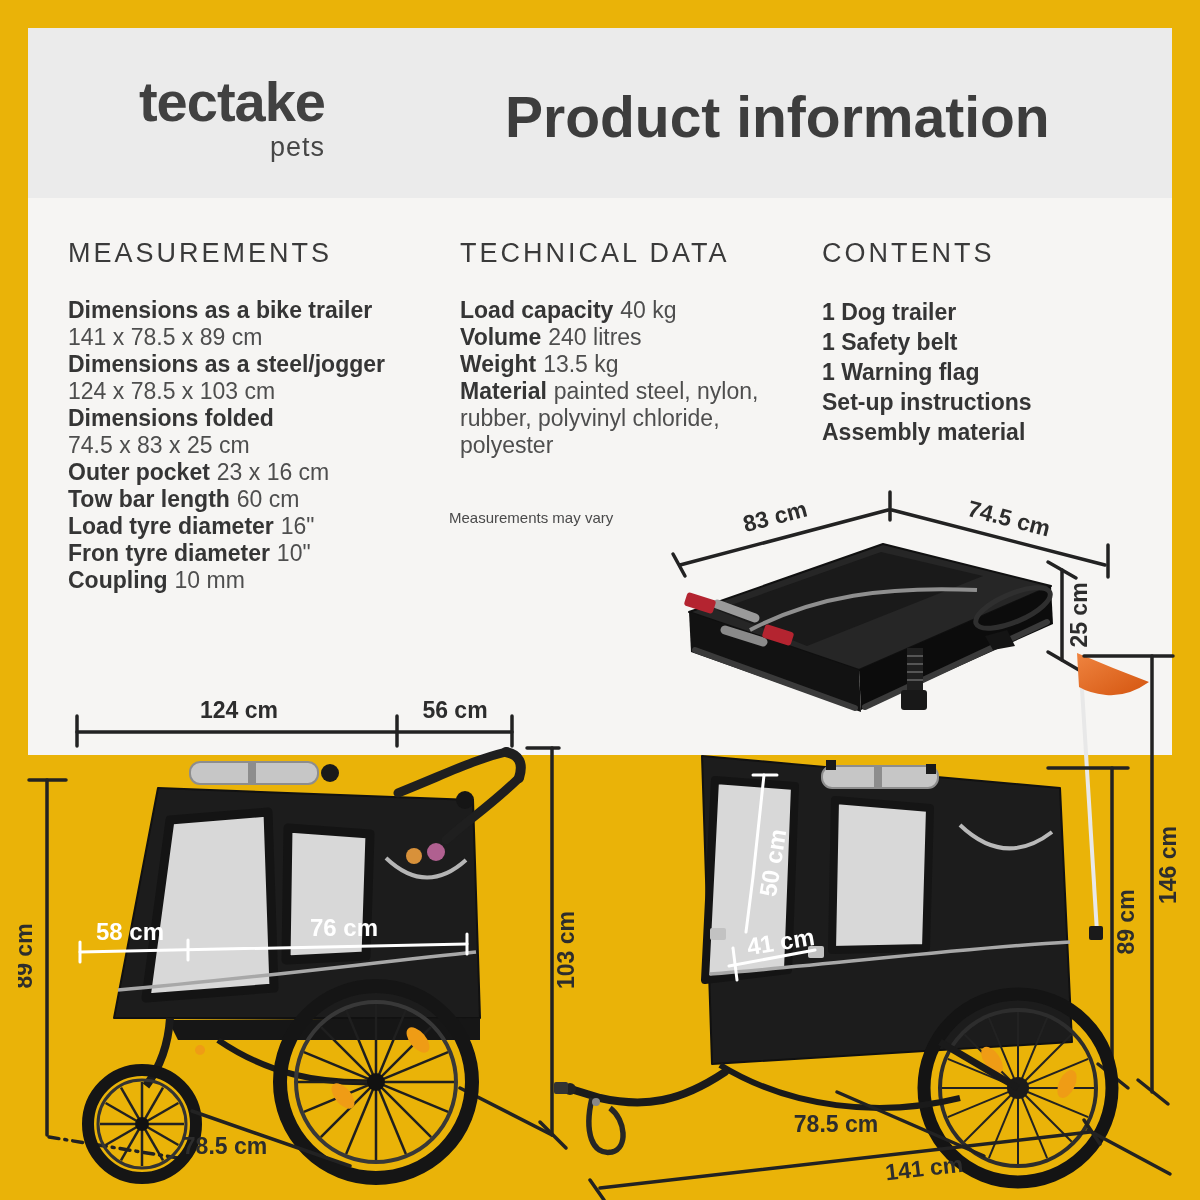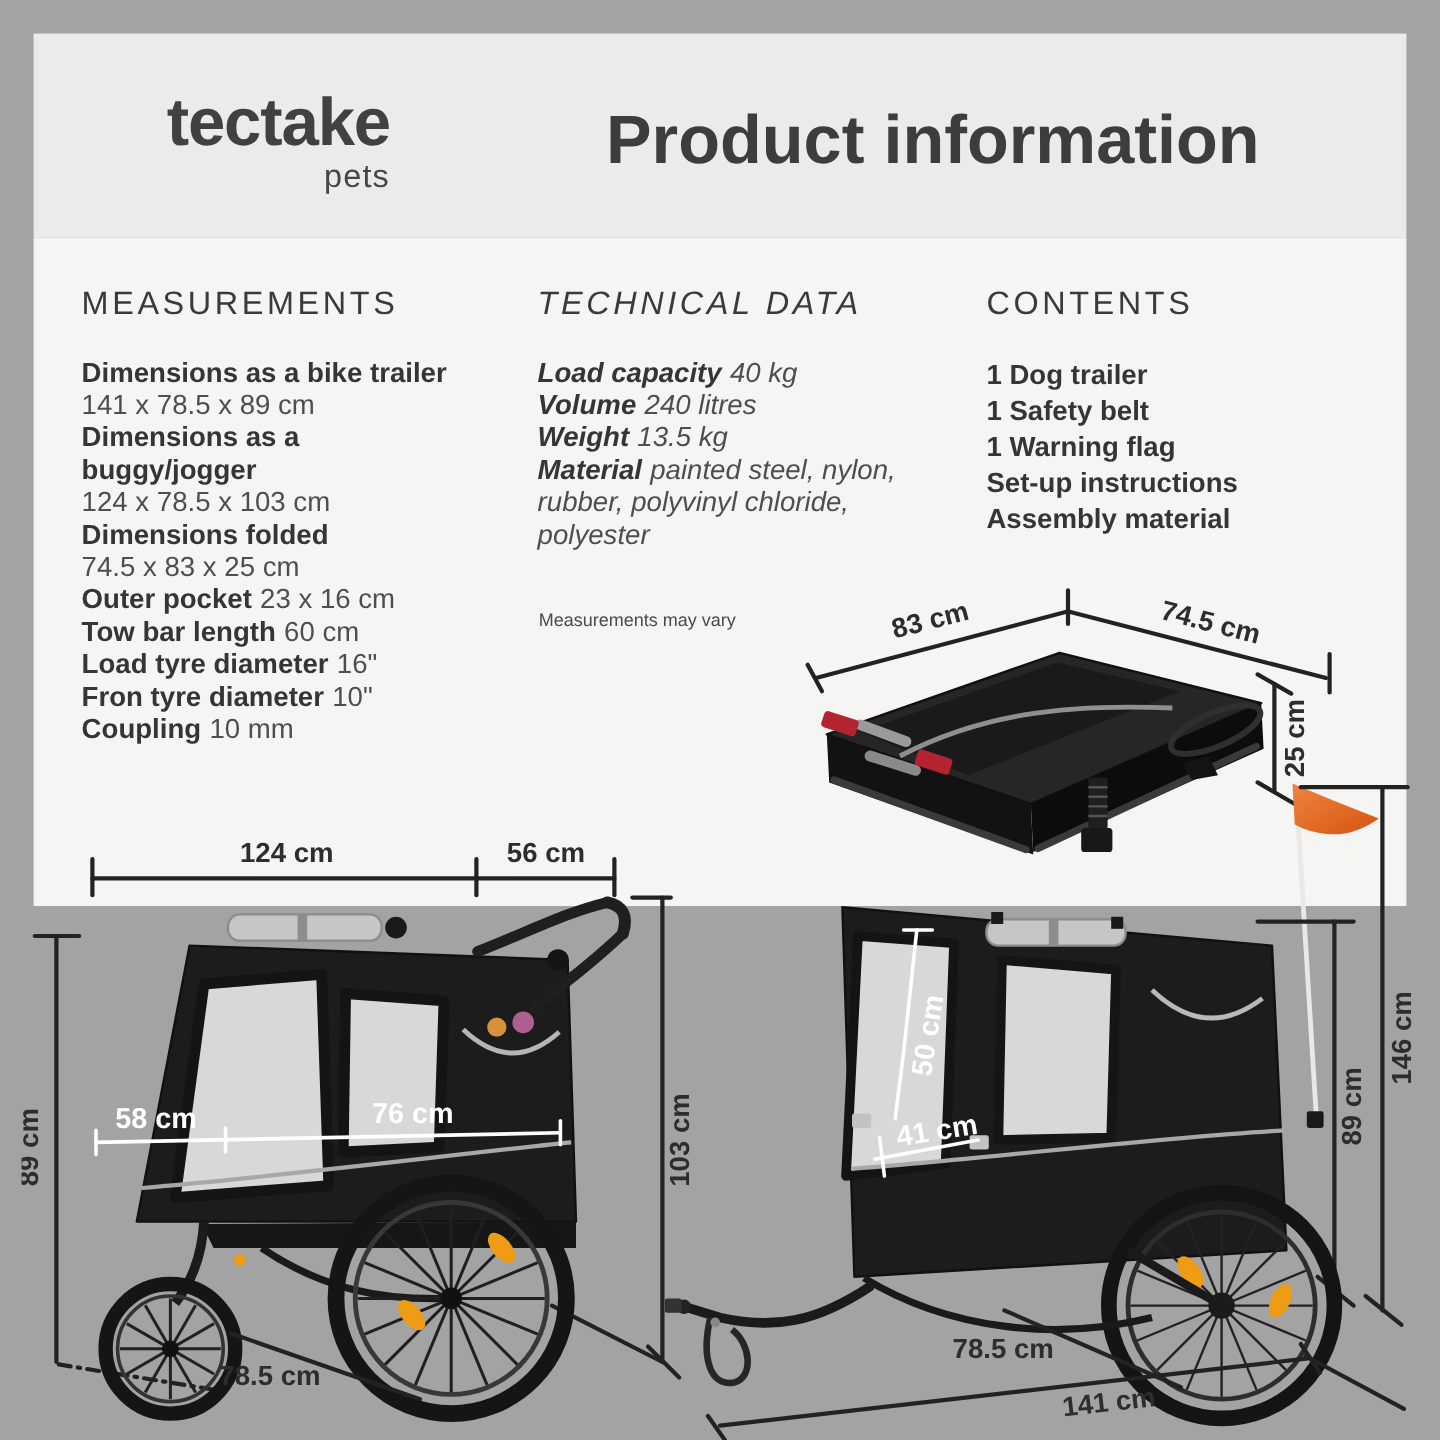"tectake" .page { background: #a3a3a3 -> #eab308 }
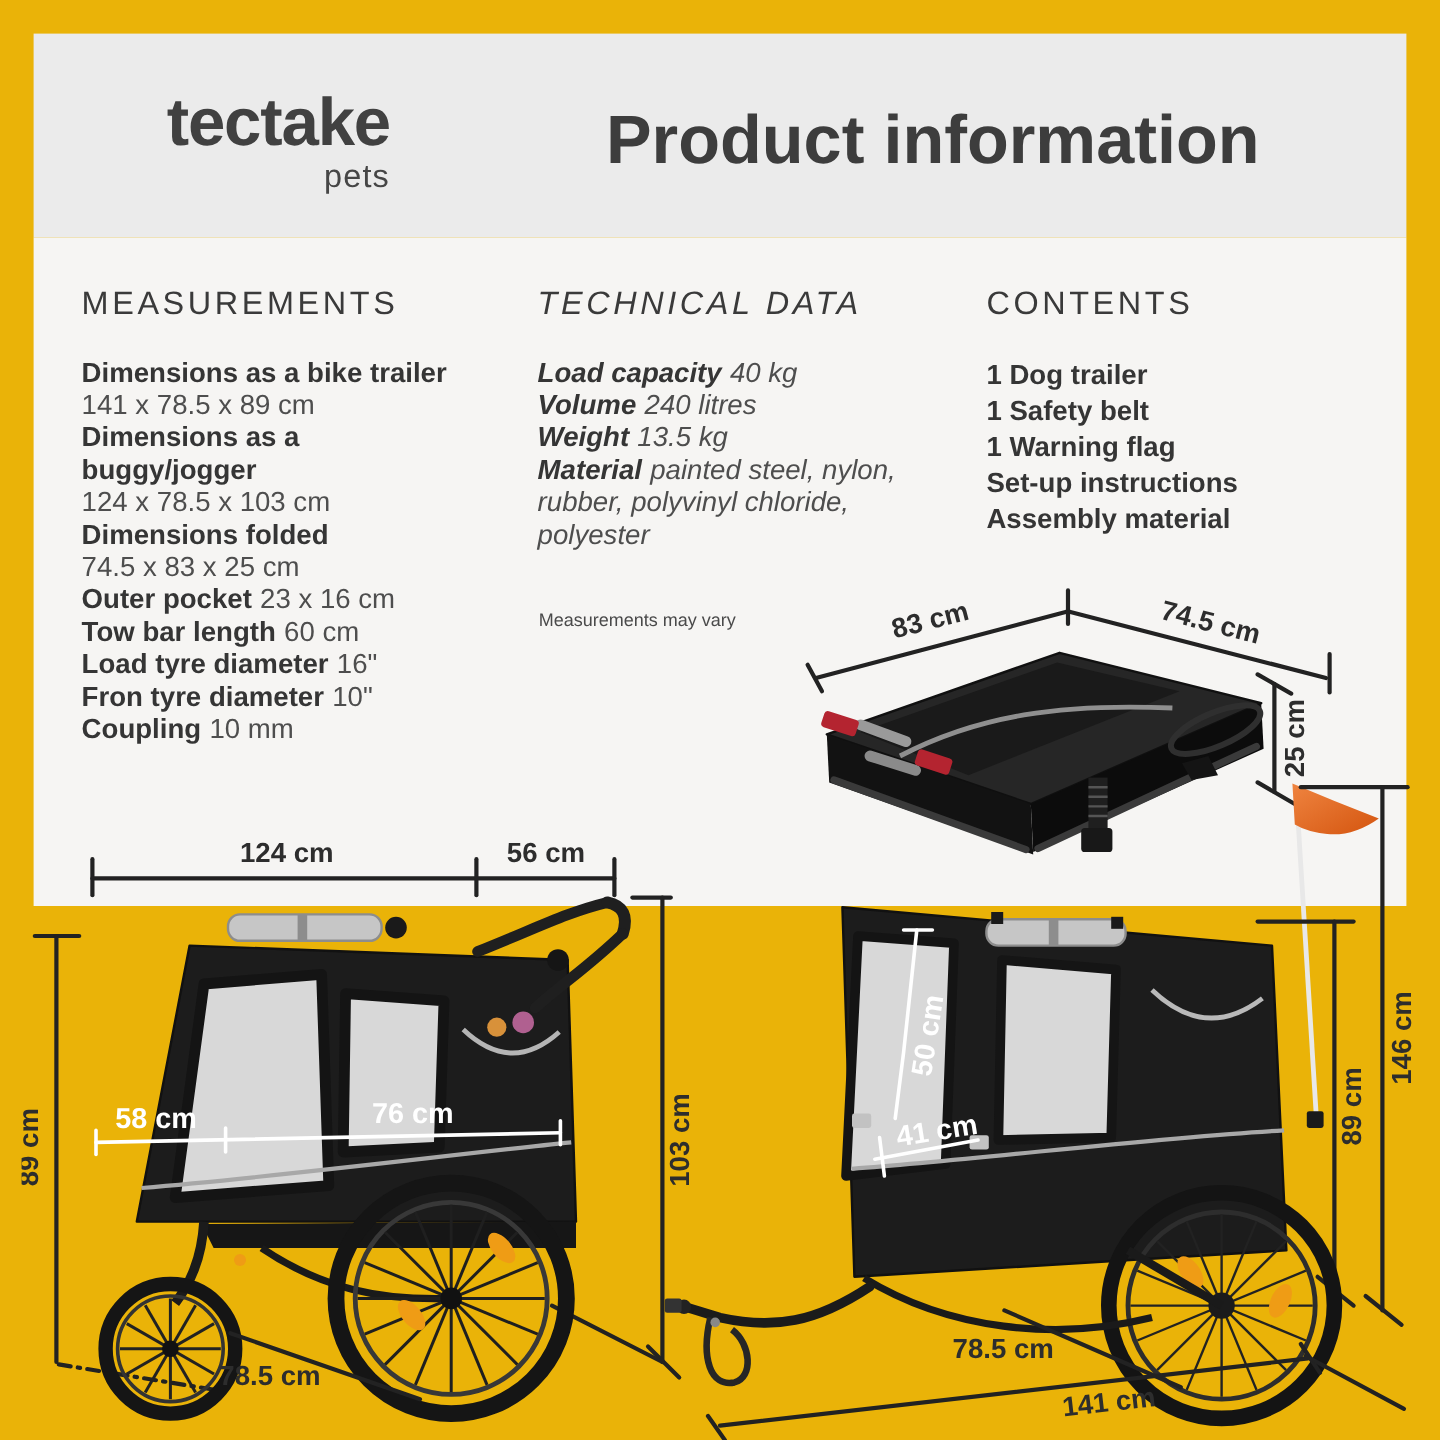"TECHNICAL DATA" .col-tech { font-style: italic -> none; left: 448px -> 460px }
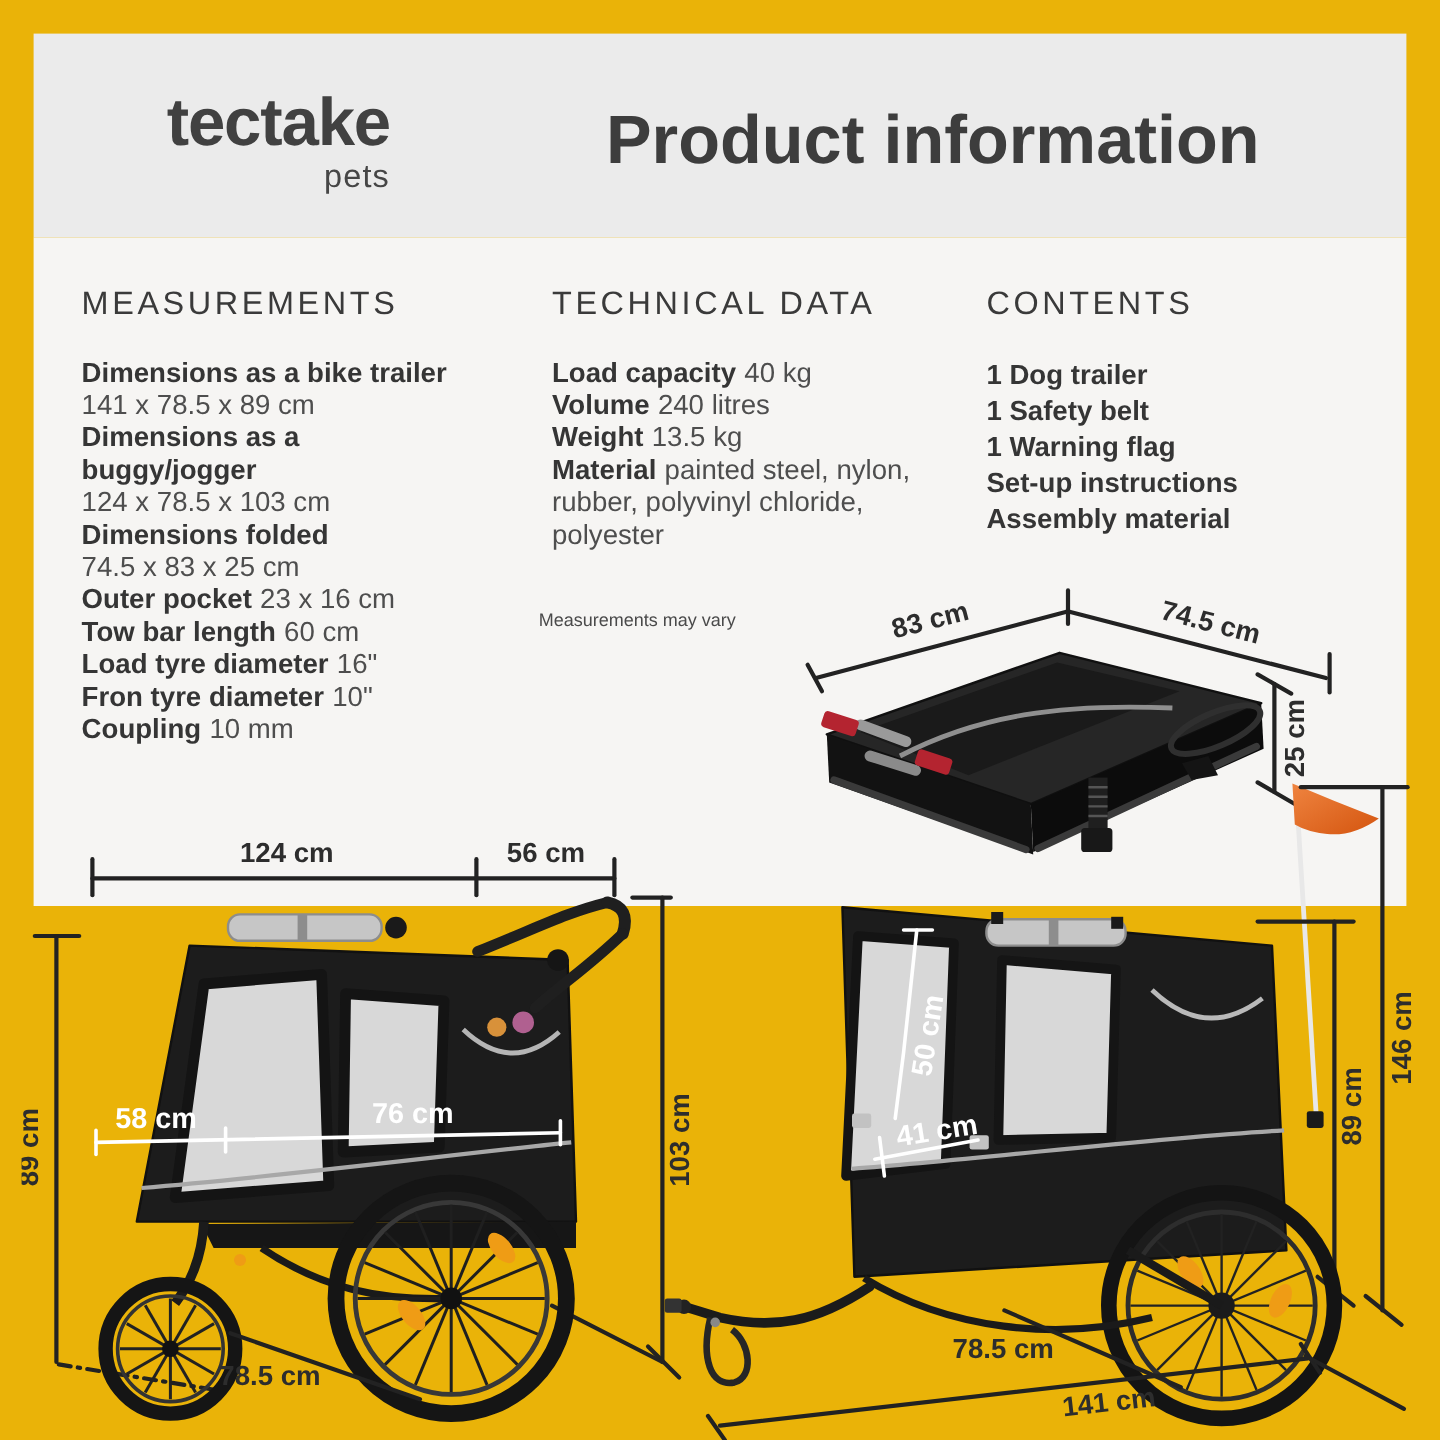"Dimensions as a buggy/jogger" span.b { text: buggy/jogger -> steel/jogger }
